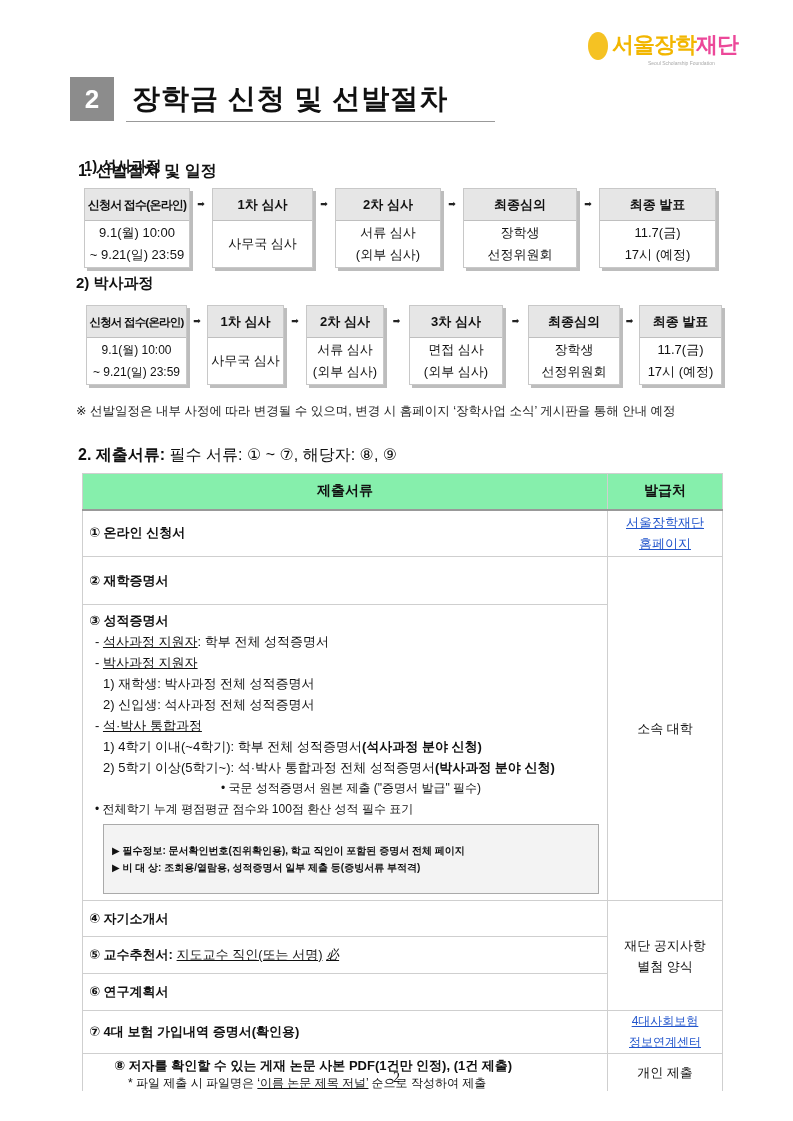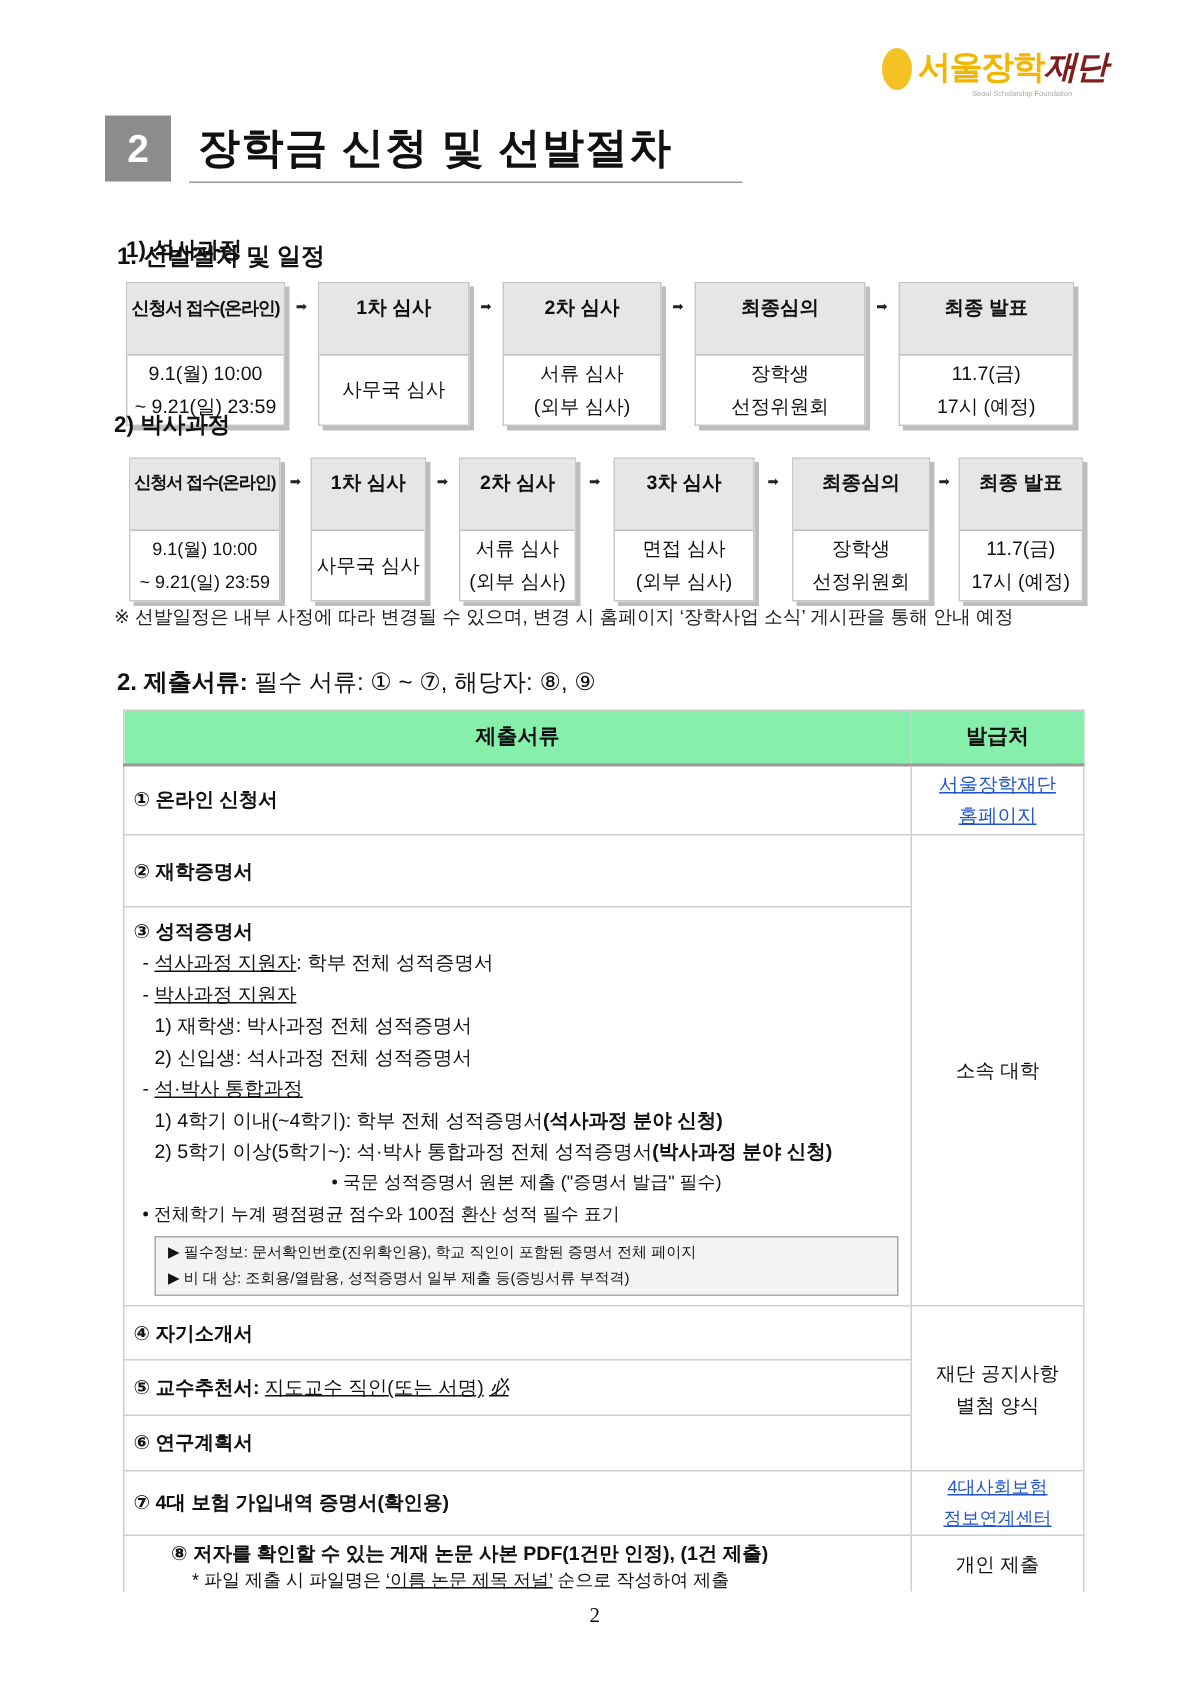"재단" .logo .name .g { color: #7f1d1d -> #ec4899; font-style: italic -> none }
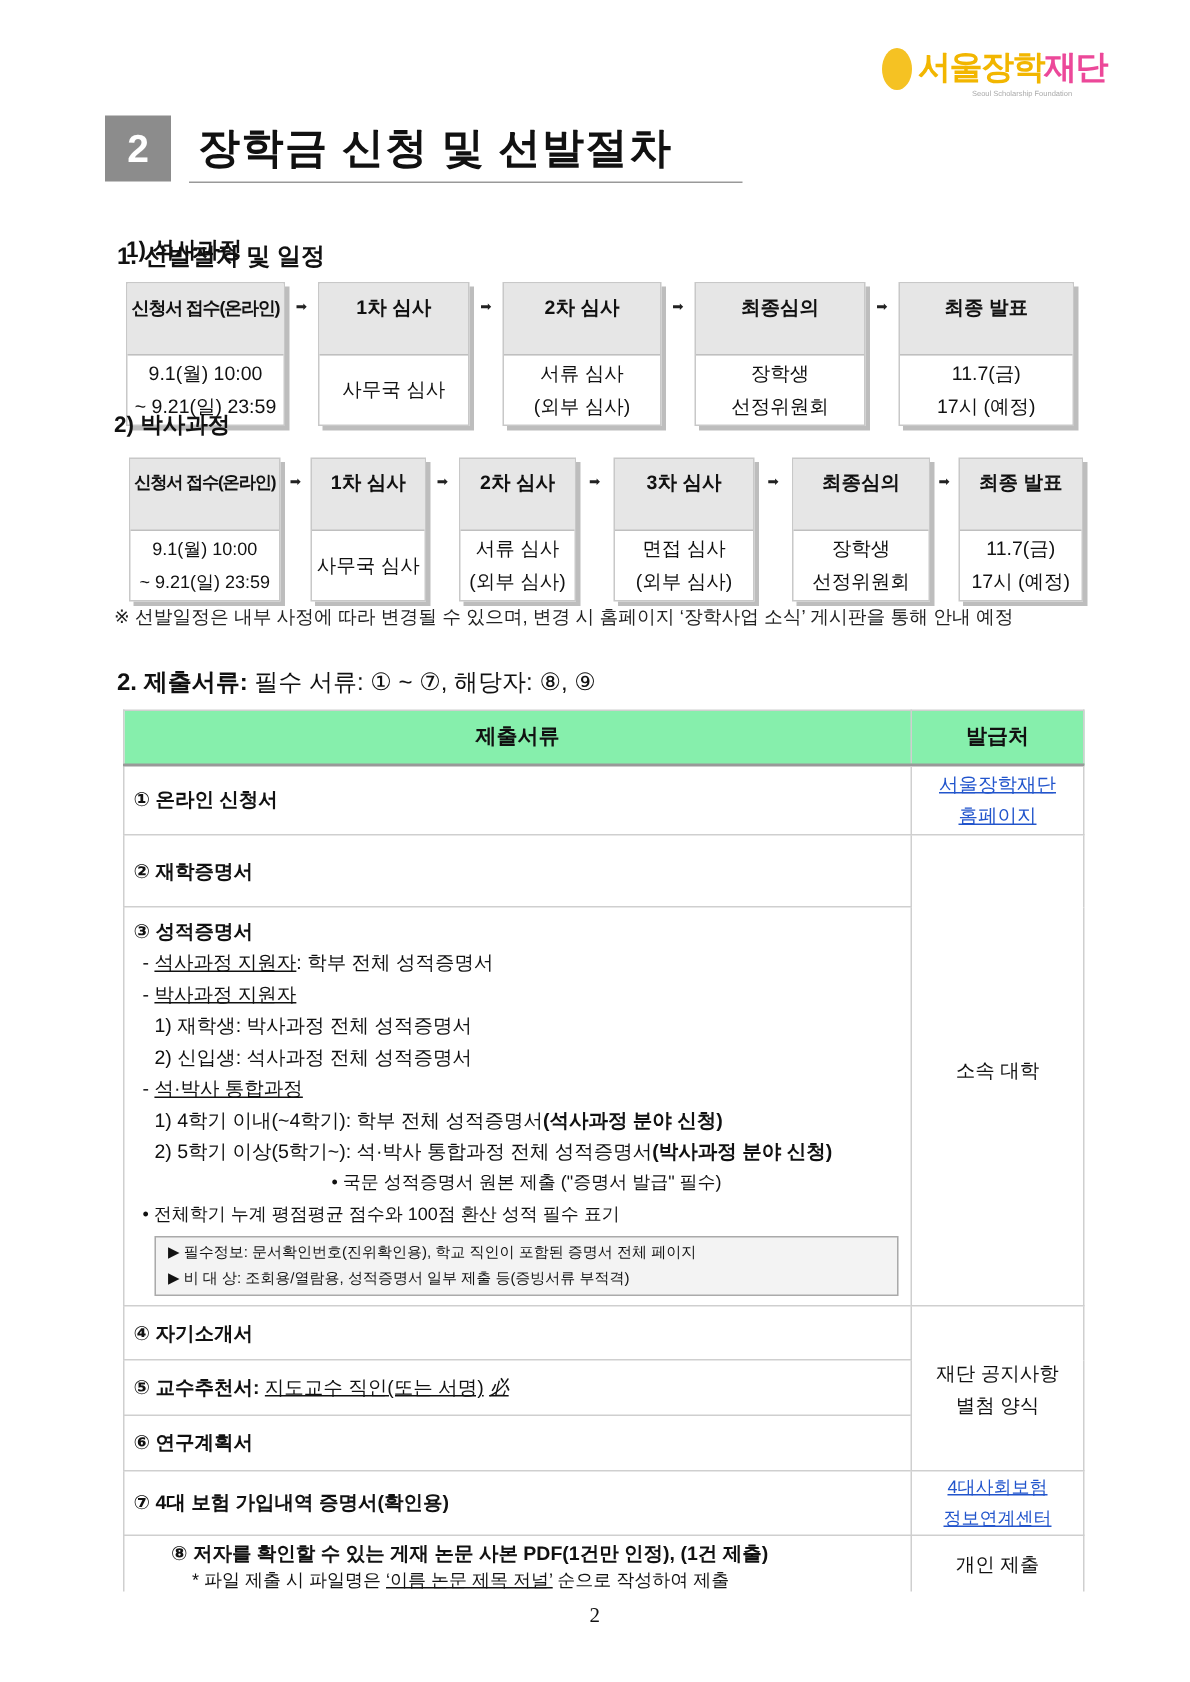"신청서 접수(온라인)" .step .hd { height: 48px -> 32px }
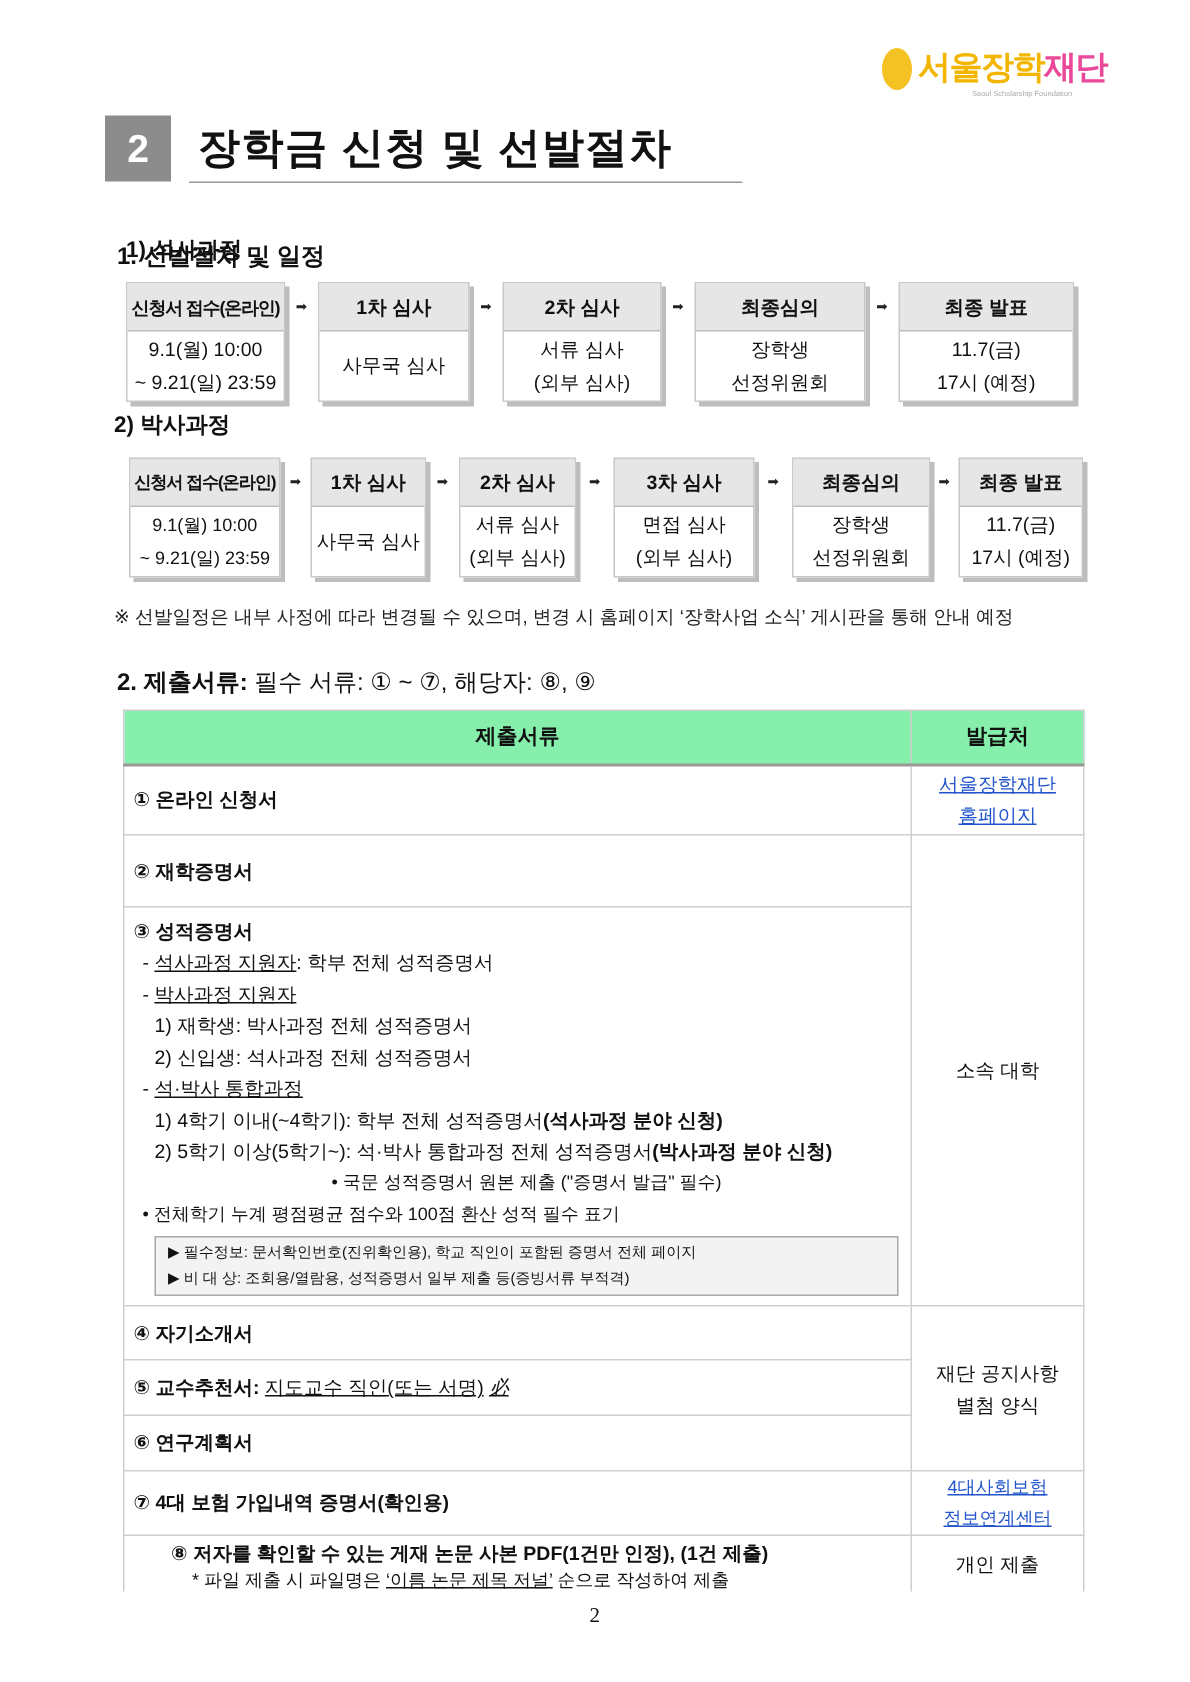"▶ 필수정보: 문서확인번호(진위확인용), 학교 직인이" .box { font-weight: none -> bold; padding: 2px 8px -> 17px 8px }
